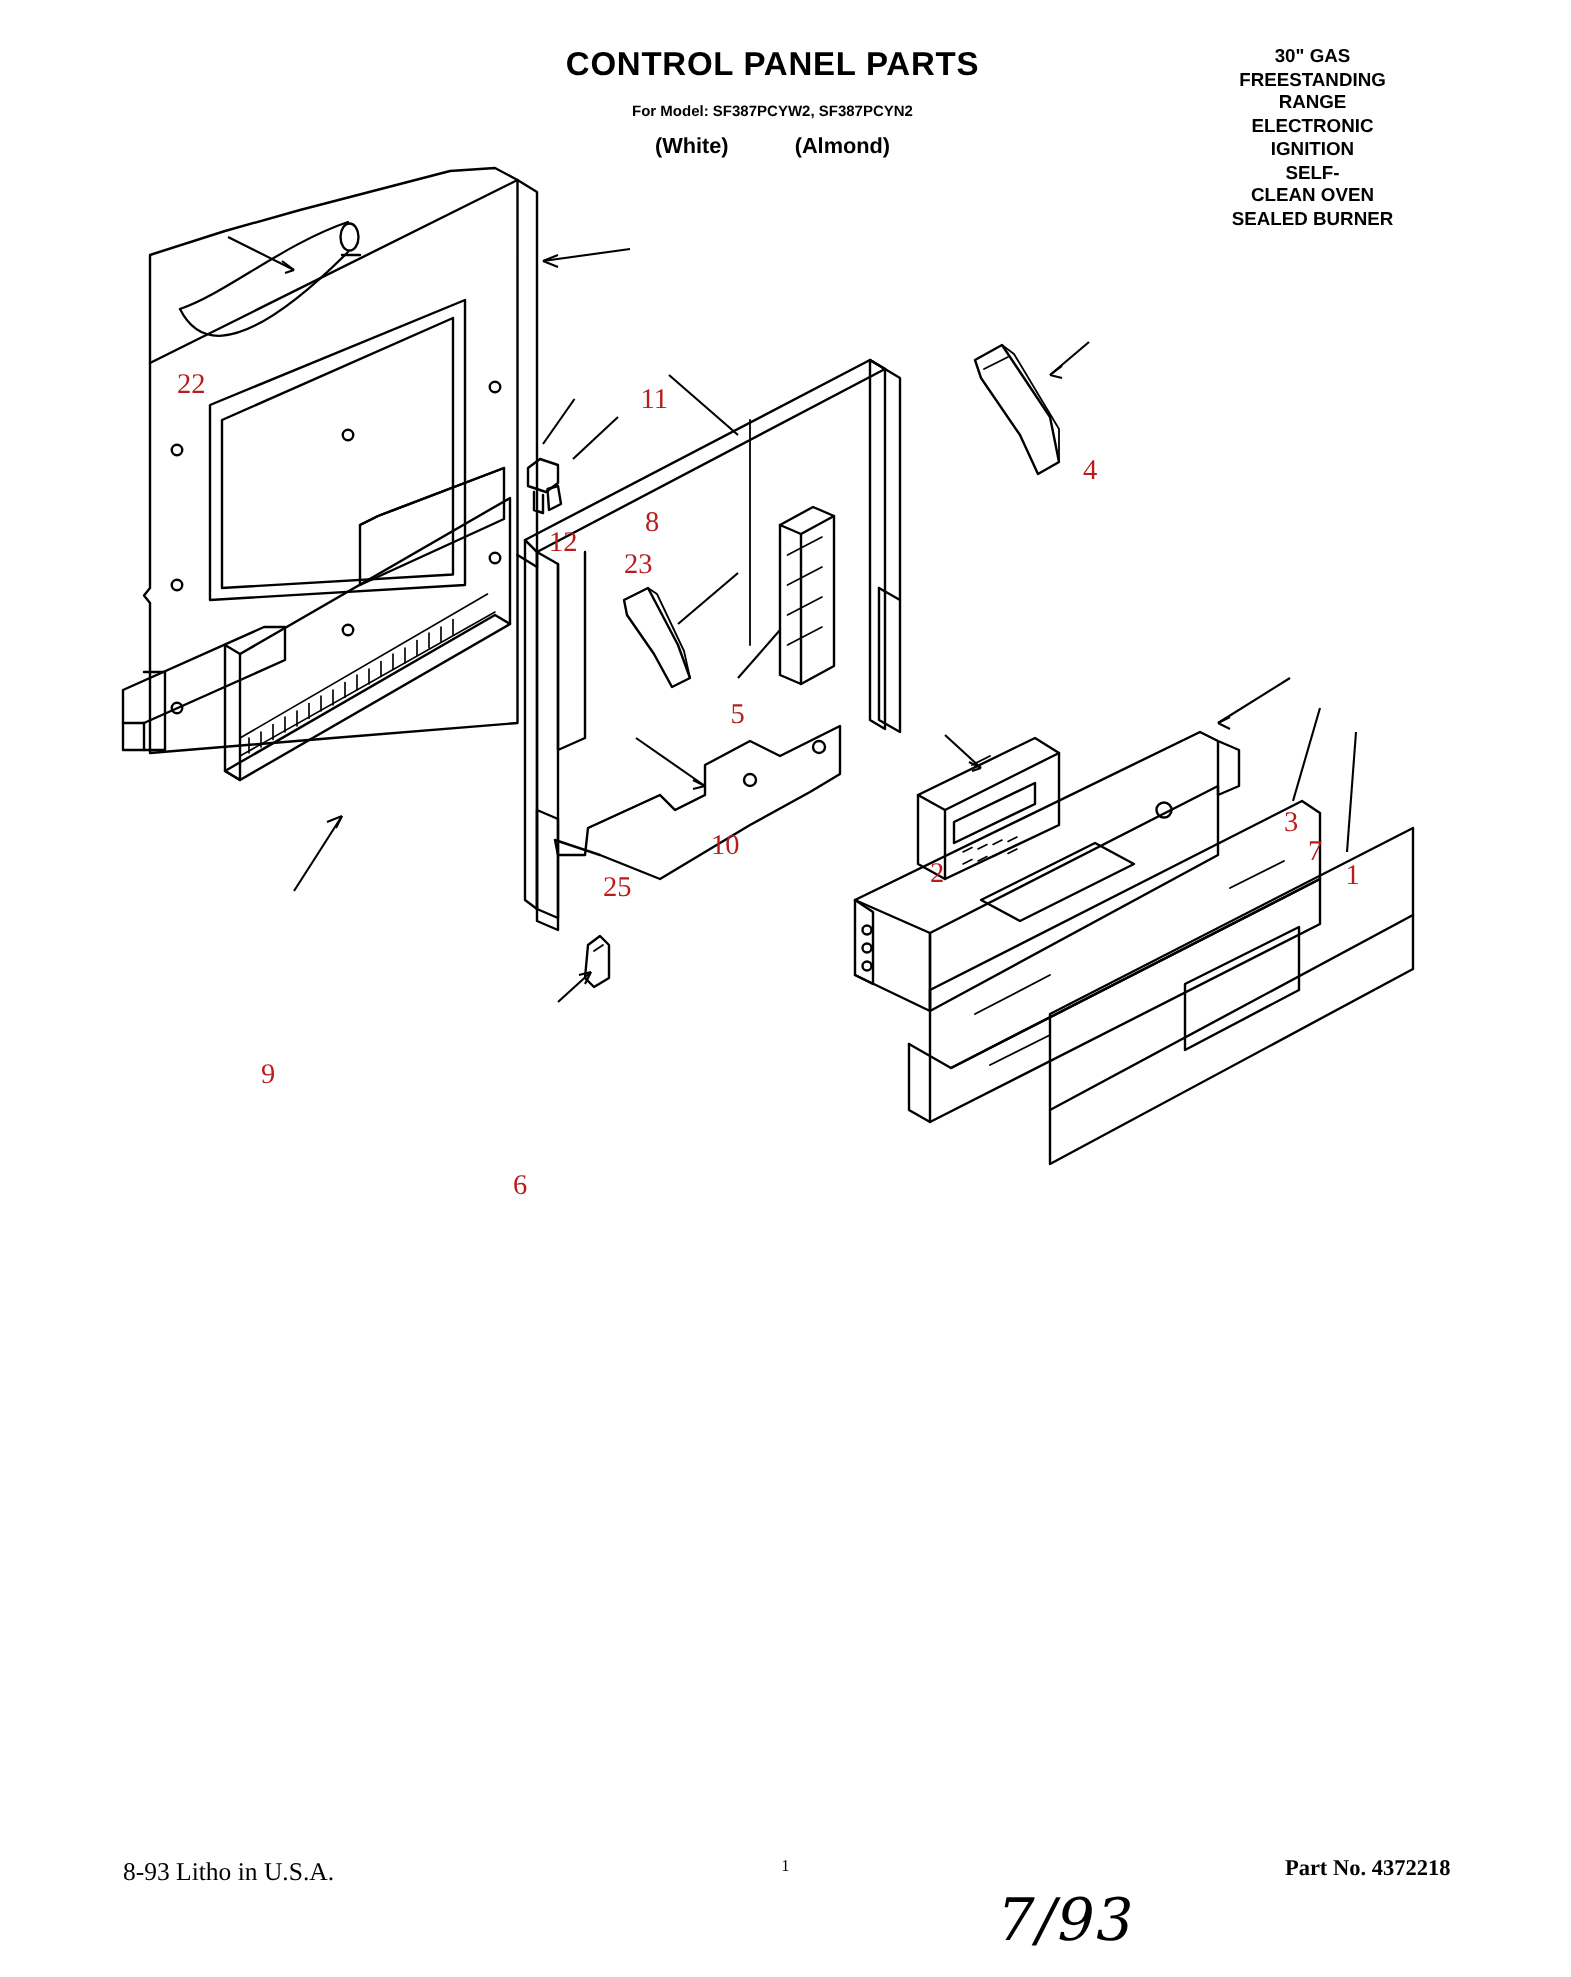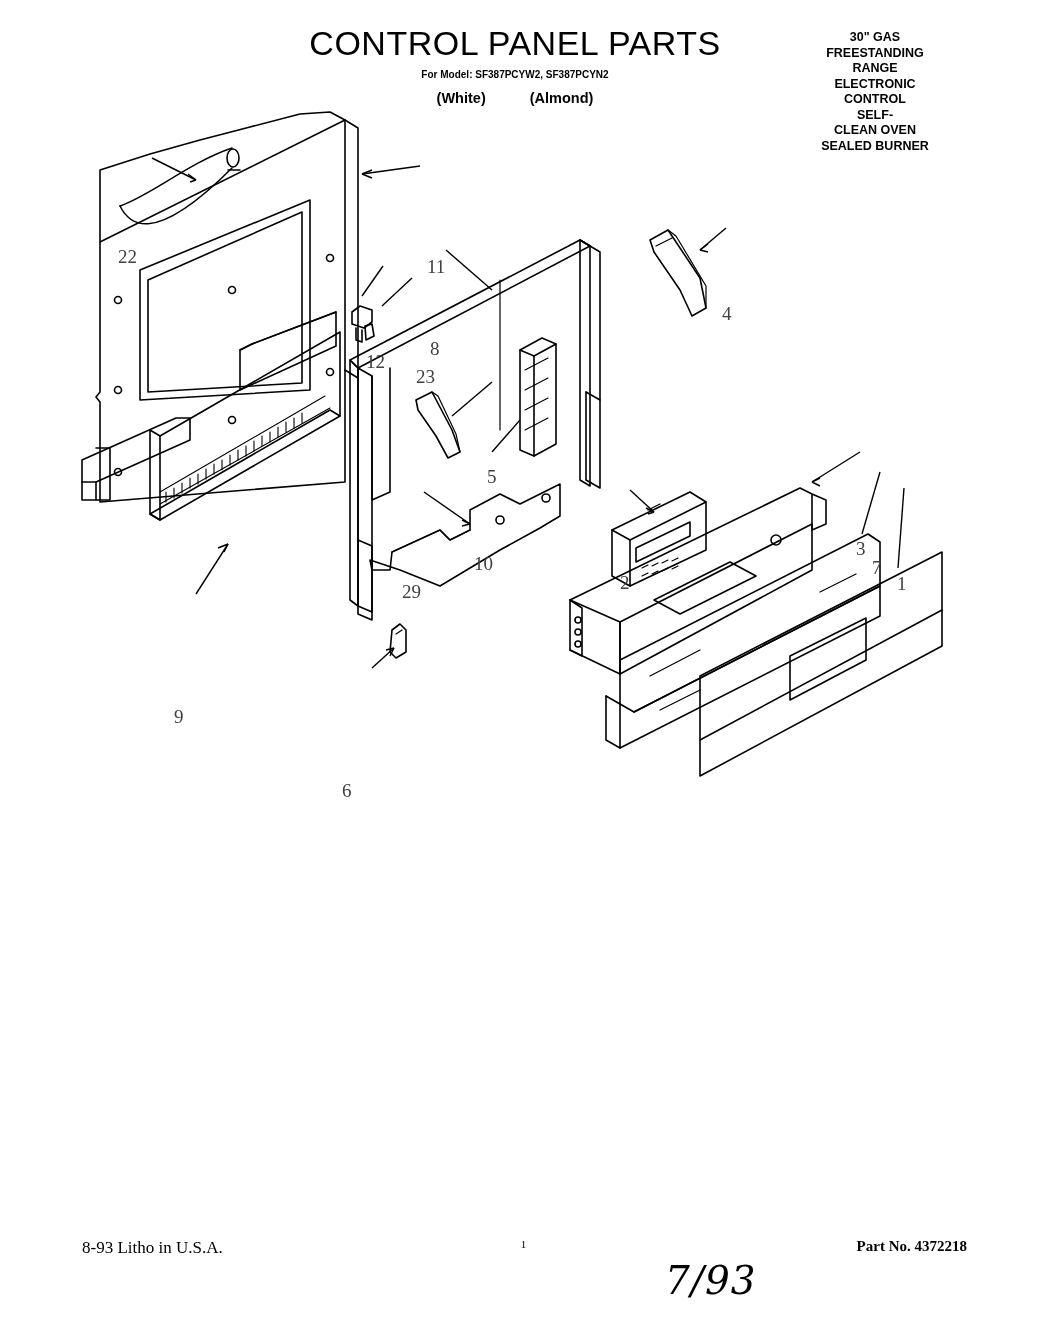"CONTROL PANEL PARTS" .main-title { font-size: 34px -> 22px; font-weight: normal -> bold }
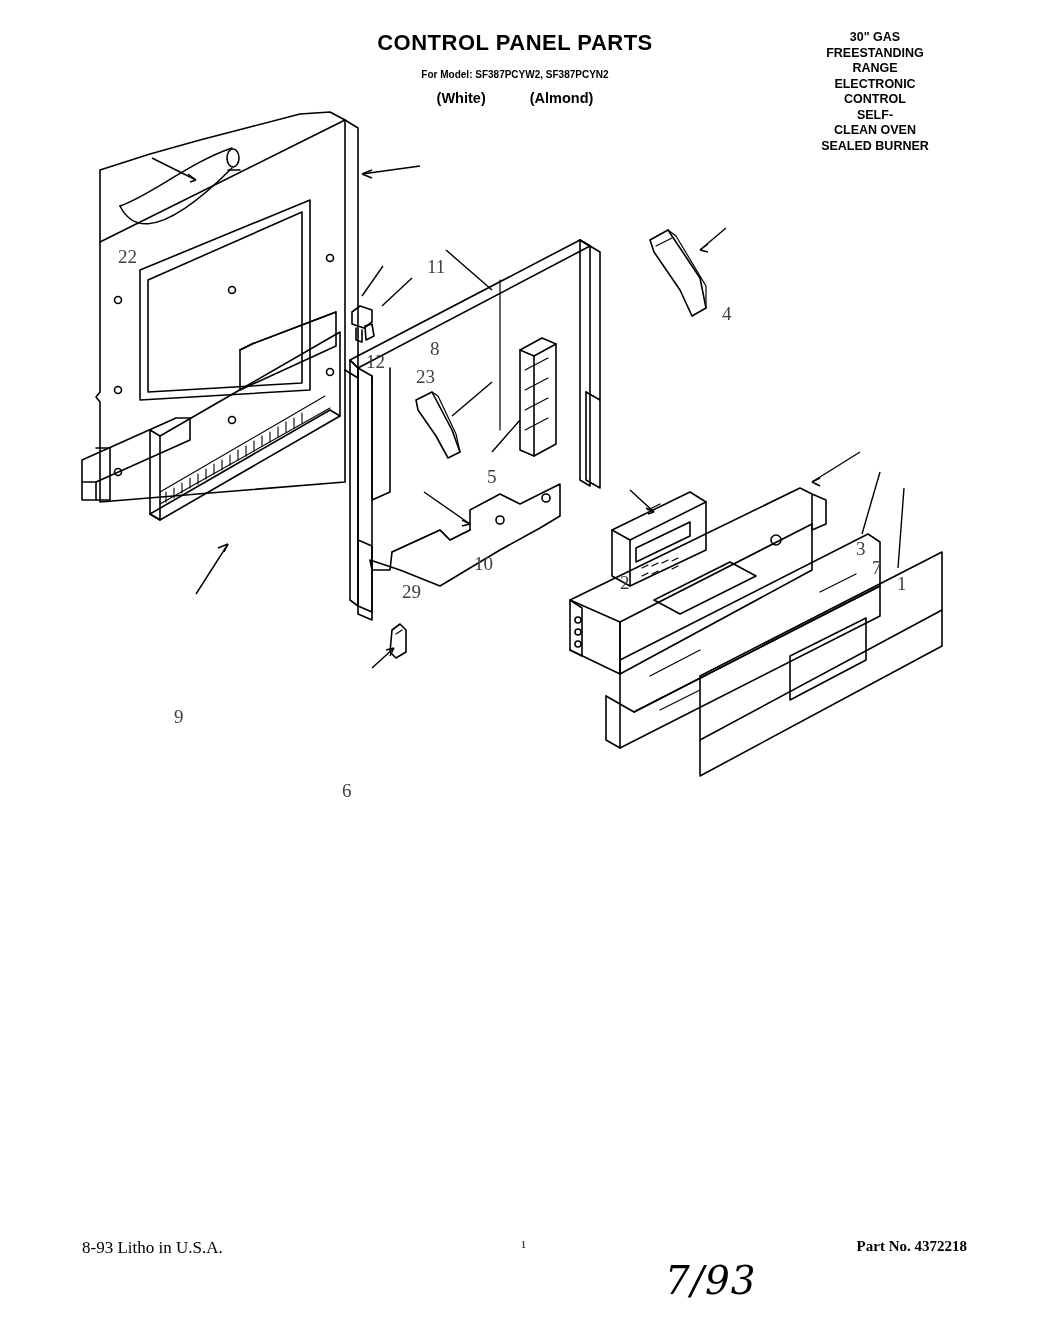"CONTROL" div { text: CONTROL -> IGNITION }
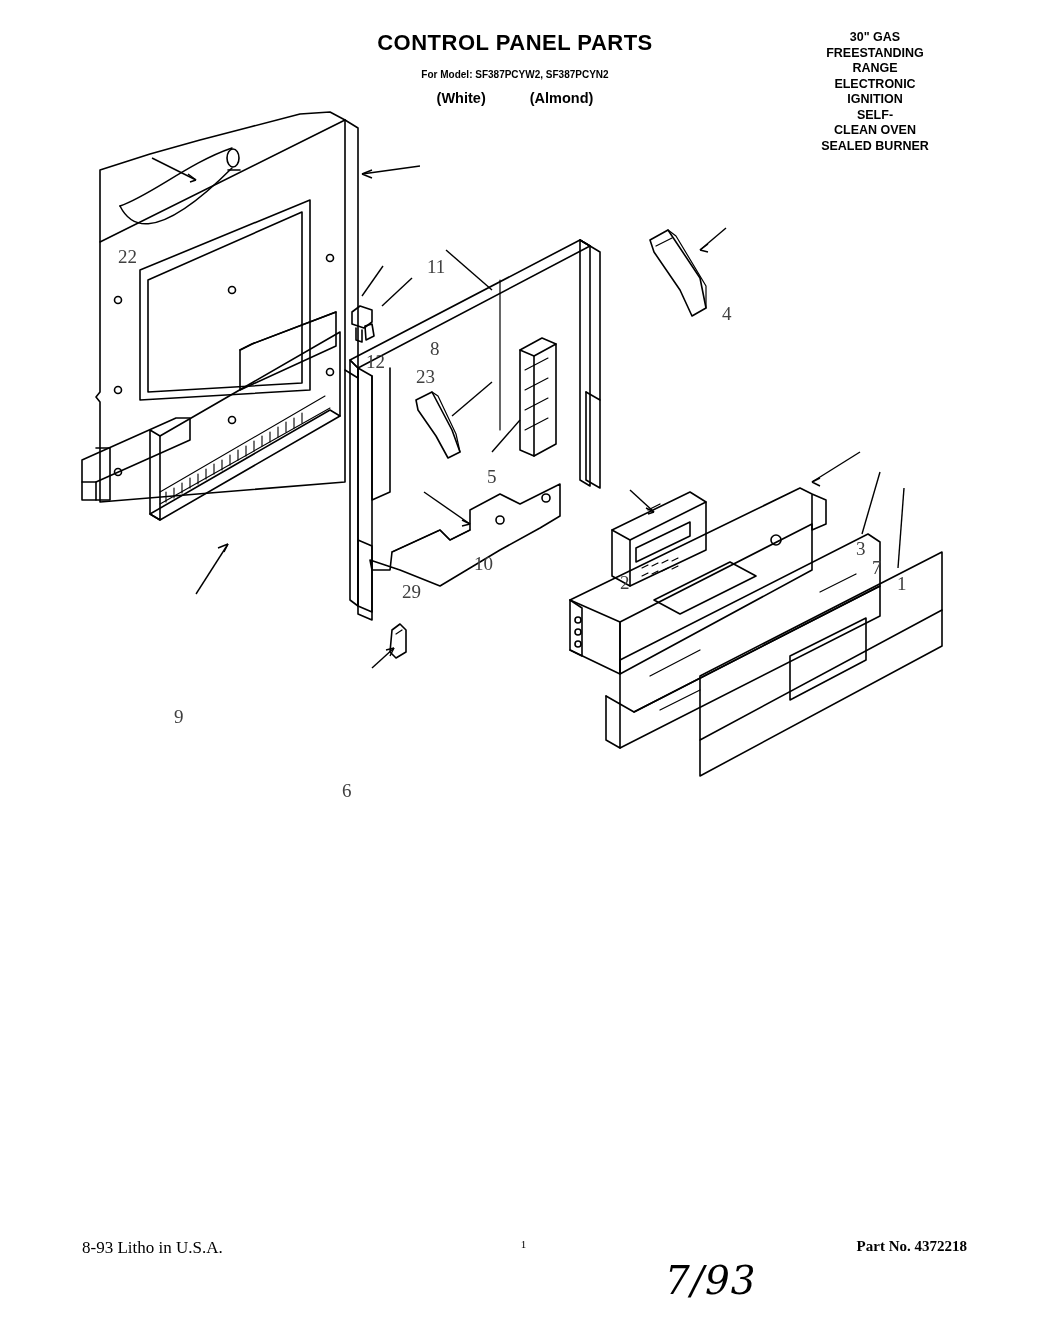"22" .callout { color: #404040 -> #b91c1c }
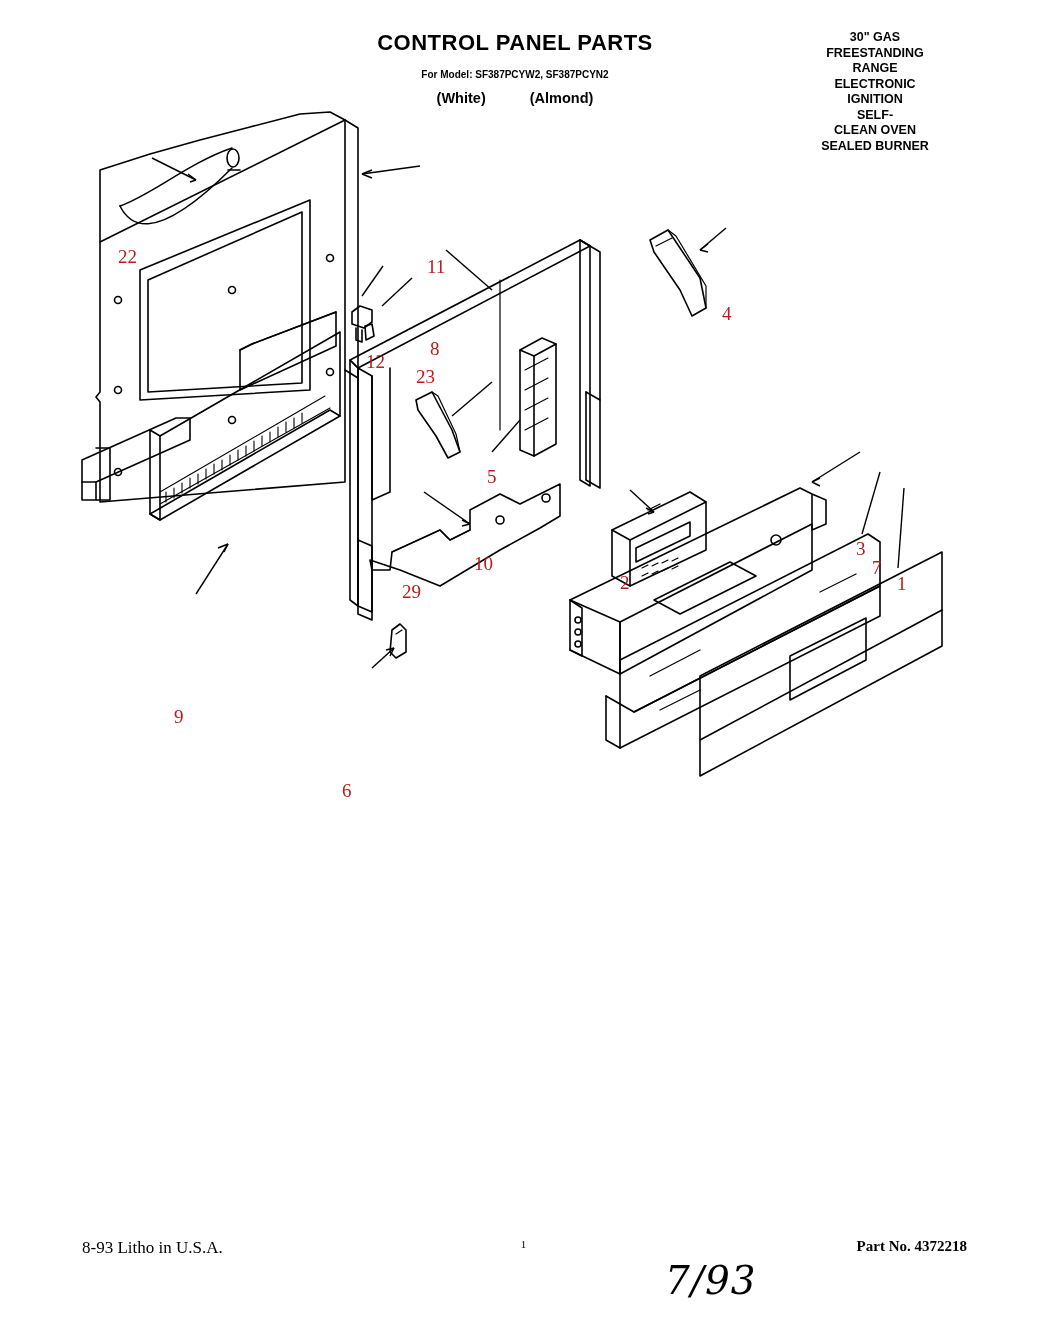"29" div.callout { text: 29 -> 25 }
